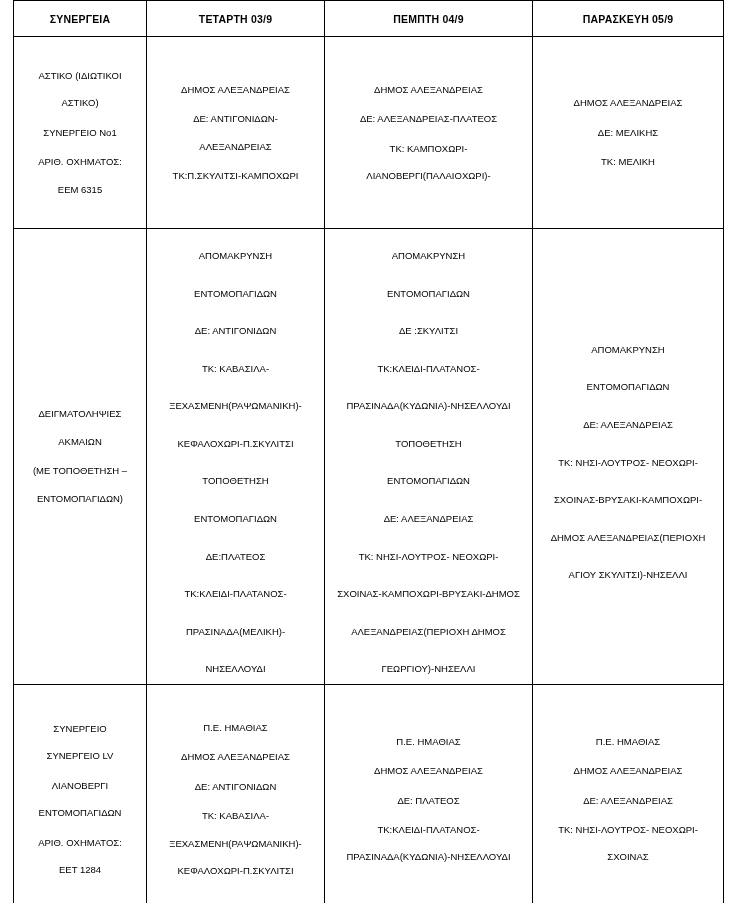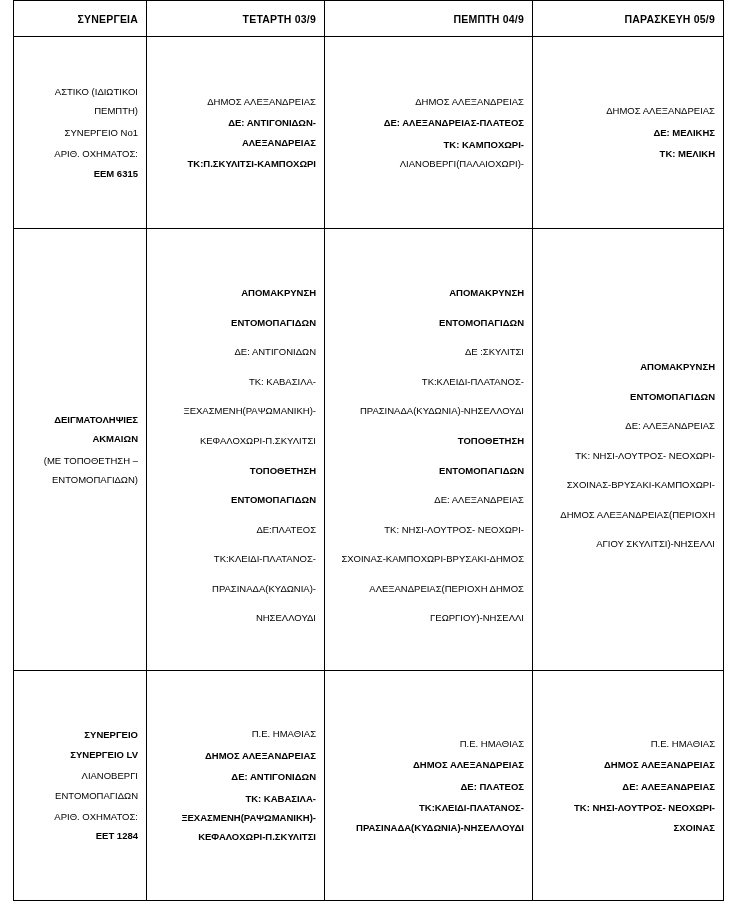"ΣΥΝΕΡΓΕΙΑ" table.schedule td, table.schedule th { text-align: right -> center }
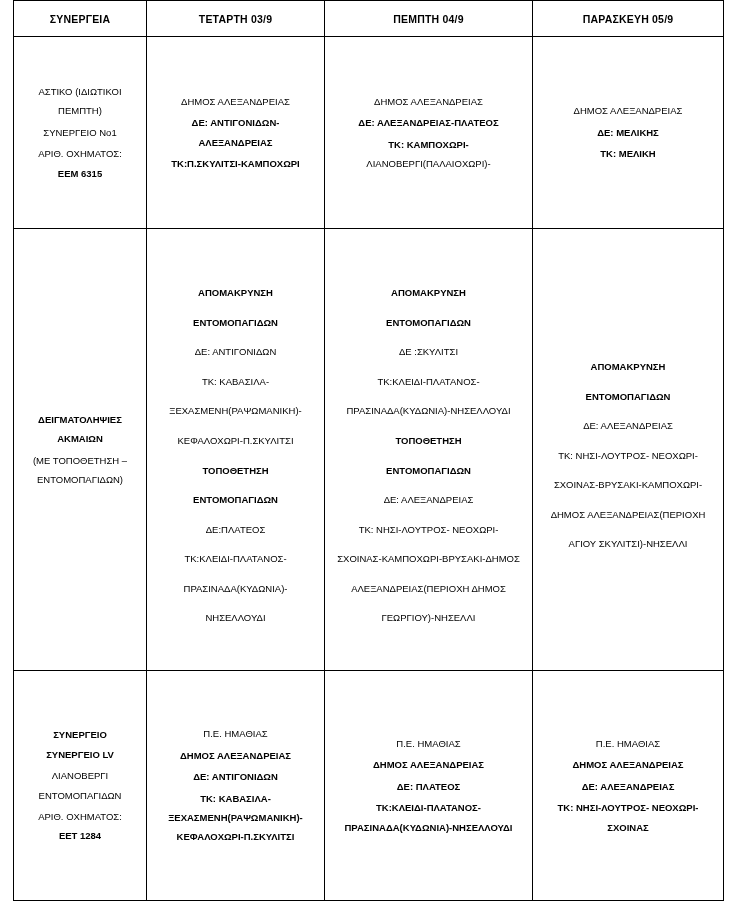"ΑΣΤΙΚΟ (ΙΔΙΩΤΙΚΟΙ" .cell-lines { gap: 0 -> 8px }
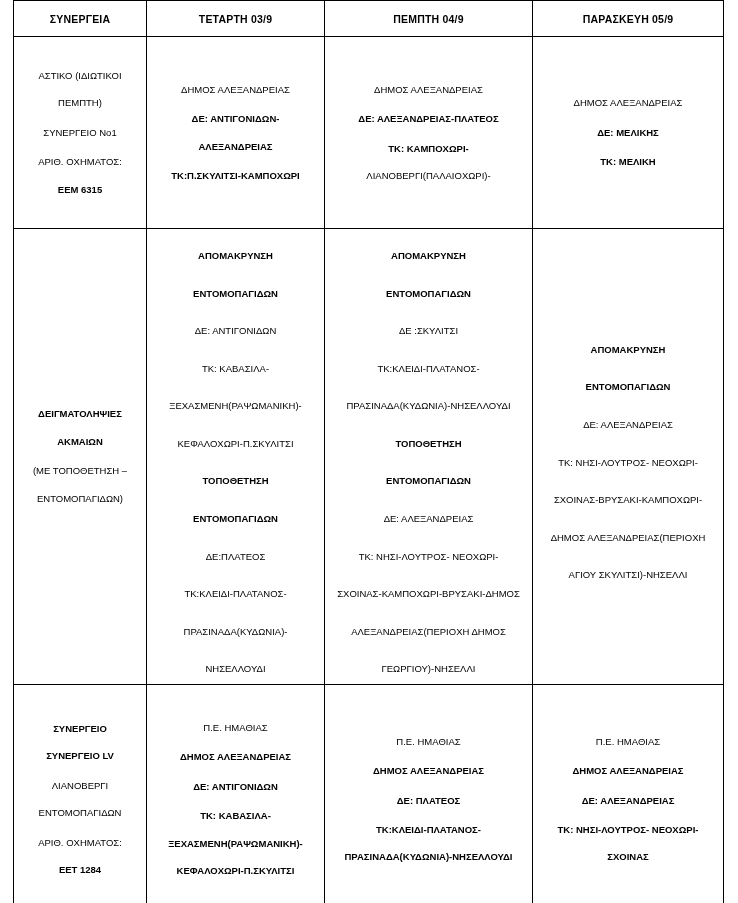"ΠΕΜΠΤΗ)" div.ln { text: ΠΕΜΠΤΗ -> ΑΣΤΙΚΟ }
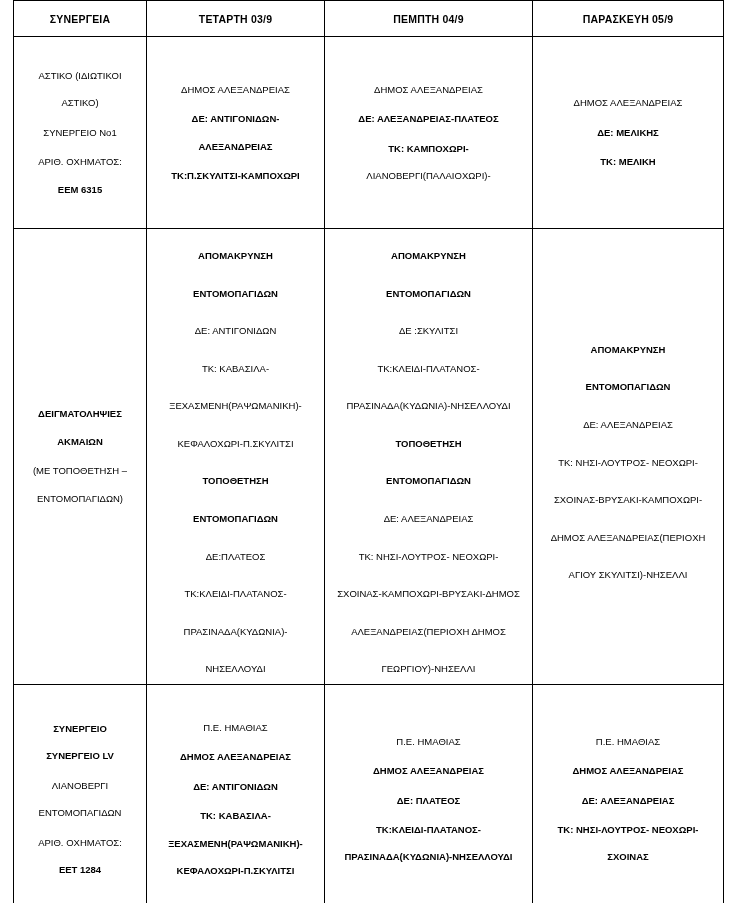"ΔΕ: ΑΝΤΙΓΟΝΙΔΩΝ-" .ln.b { font-weight: bold -> normal }
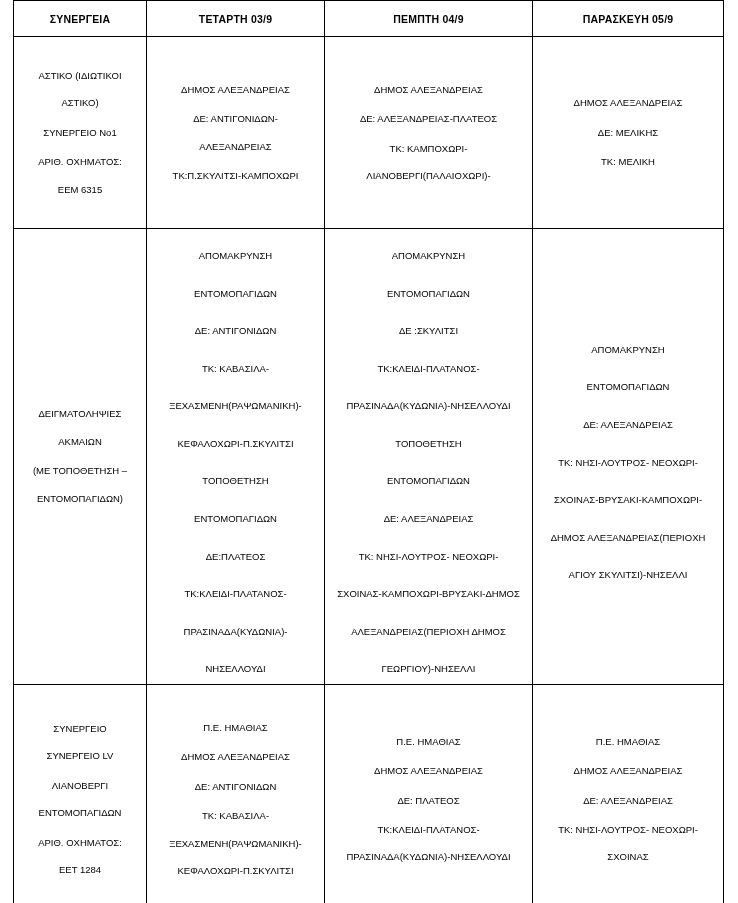"ΠΡΑΣΙΝΑΔΑ(ΚΥΔΩΝΙΑ)-" div.ln { text: ΚΥΔΩΝΙΑ -> ΜΕΛΙΚΗ }
